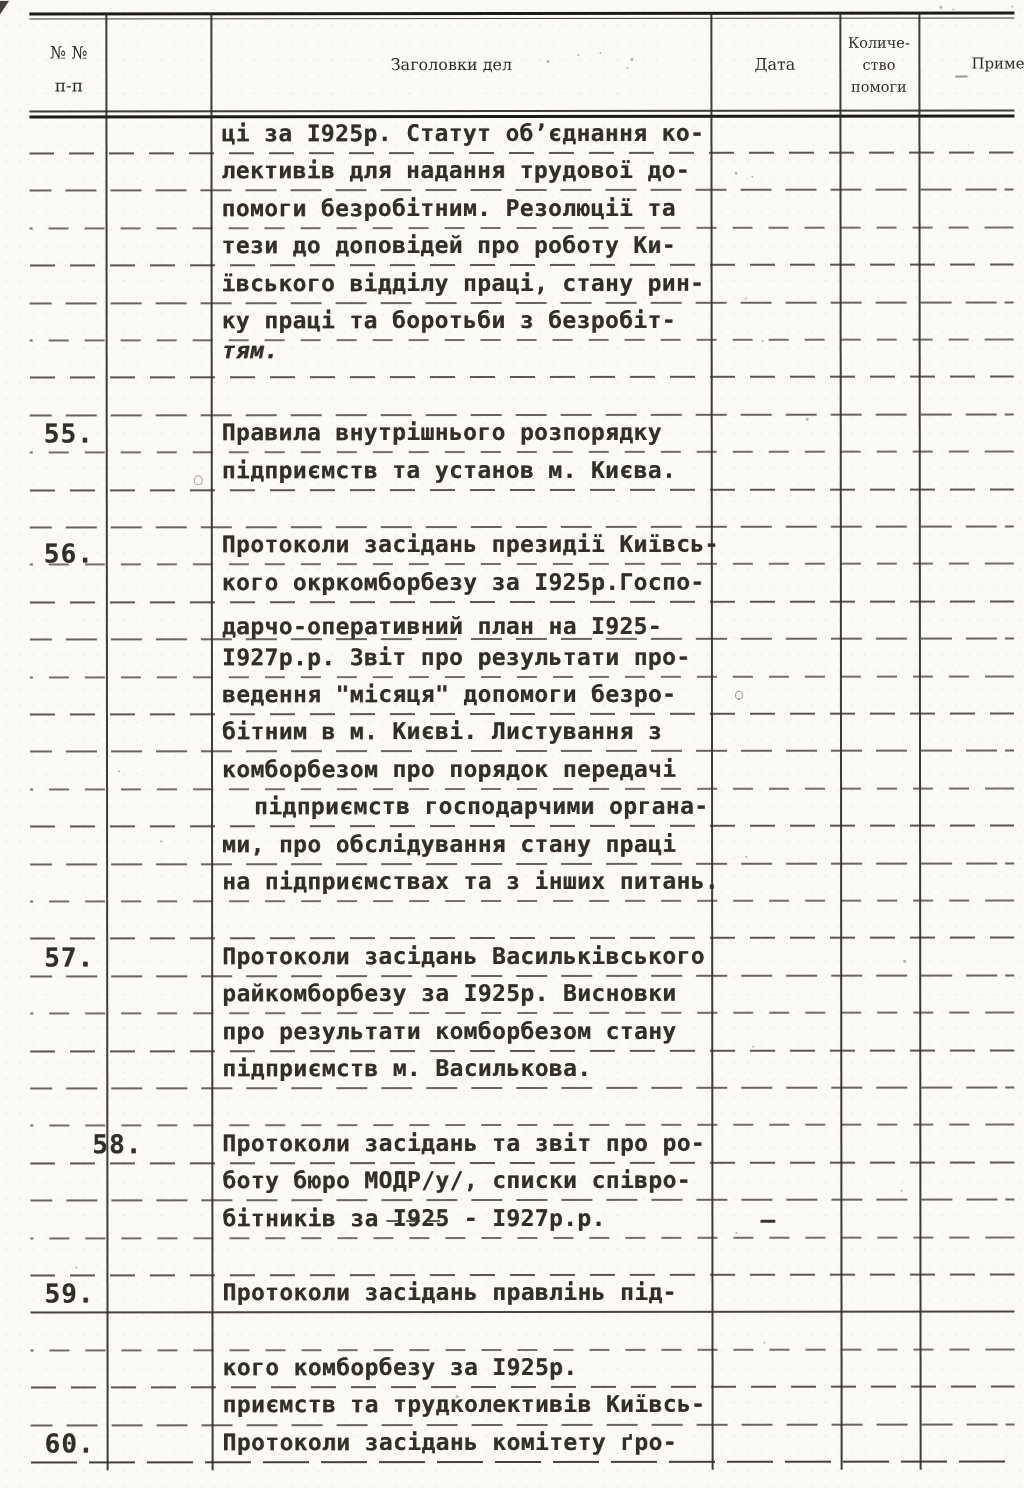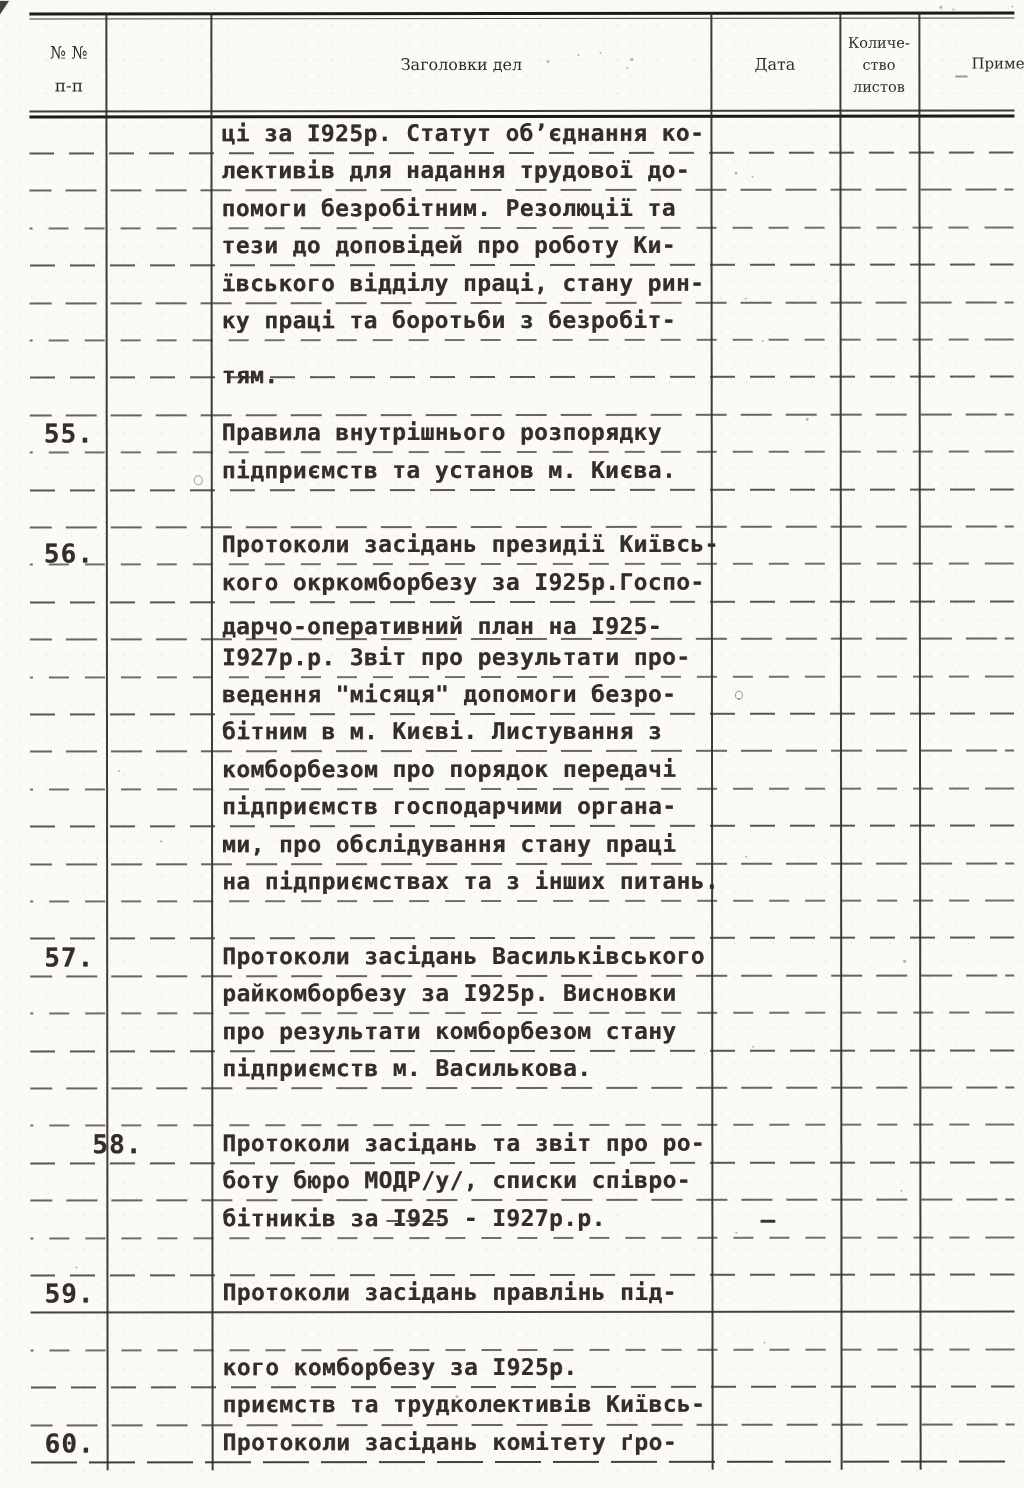"Заголовки дел" .hdr-title { left: 212px -> 202px }
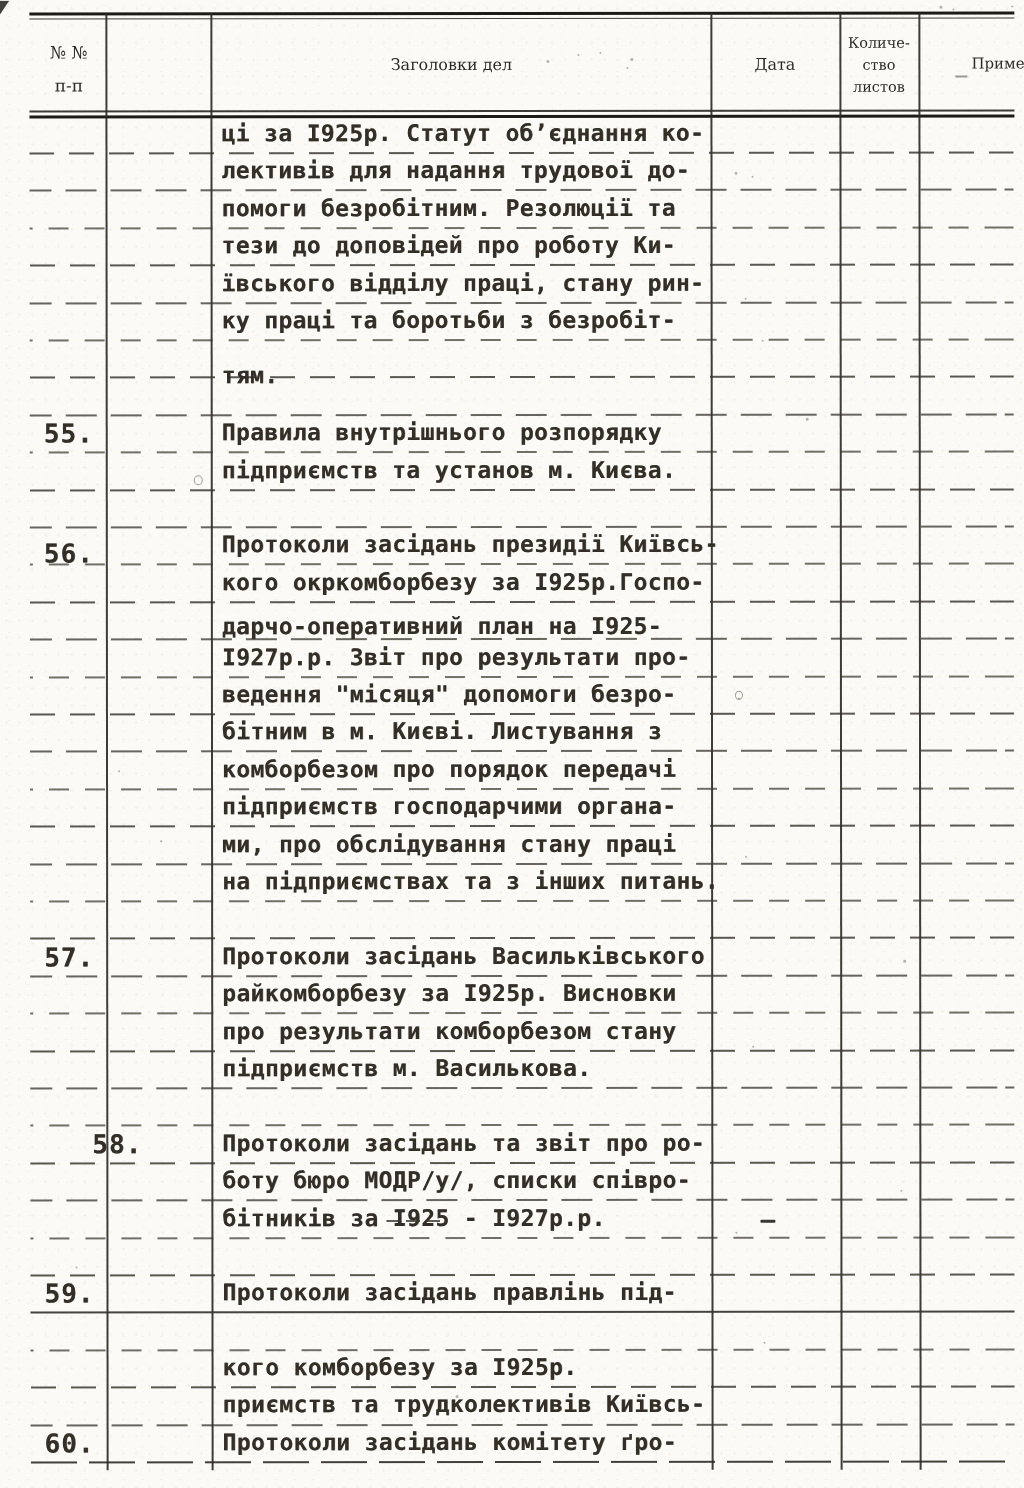"листов" div { text: листов -> помоги }
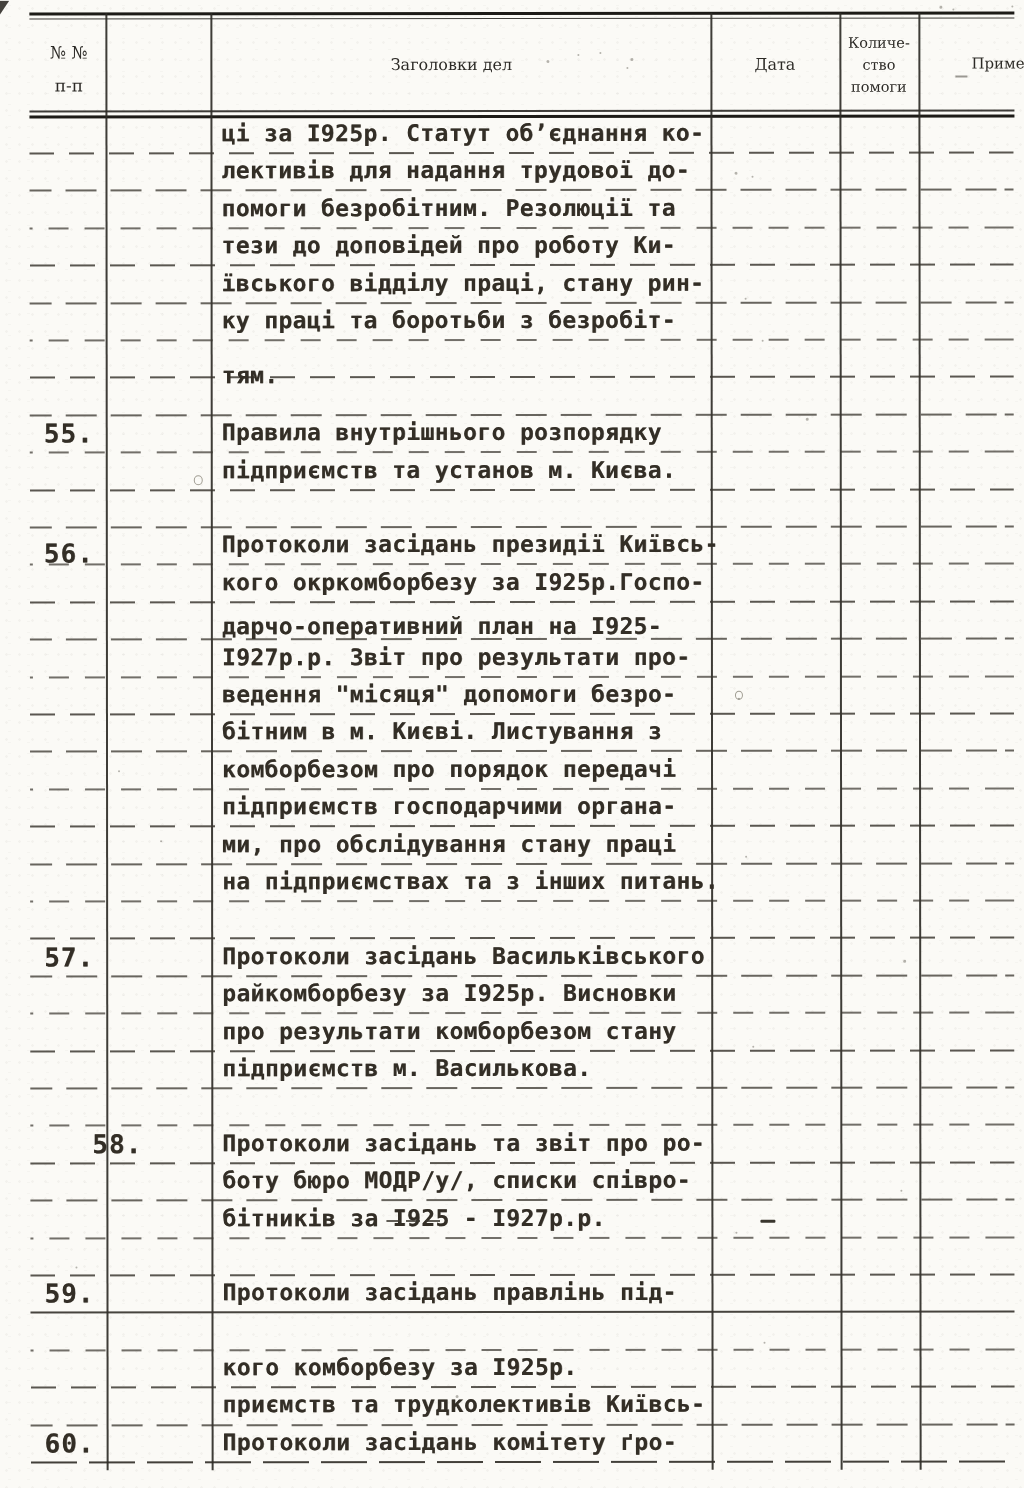"тям." div.tline { font-style: none -> italic; top: 364px -> 339px }
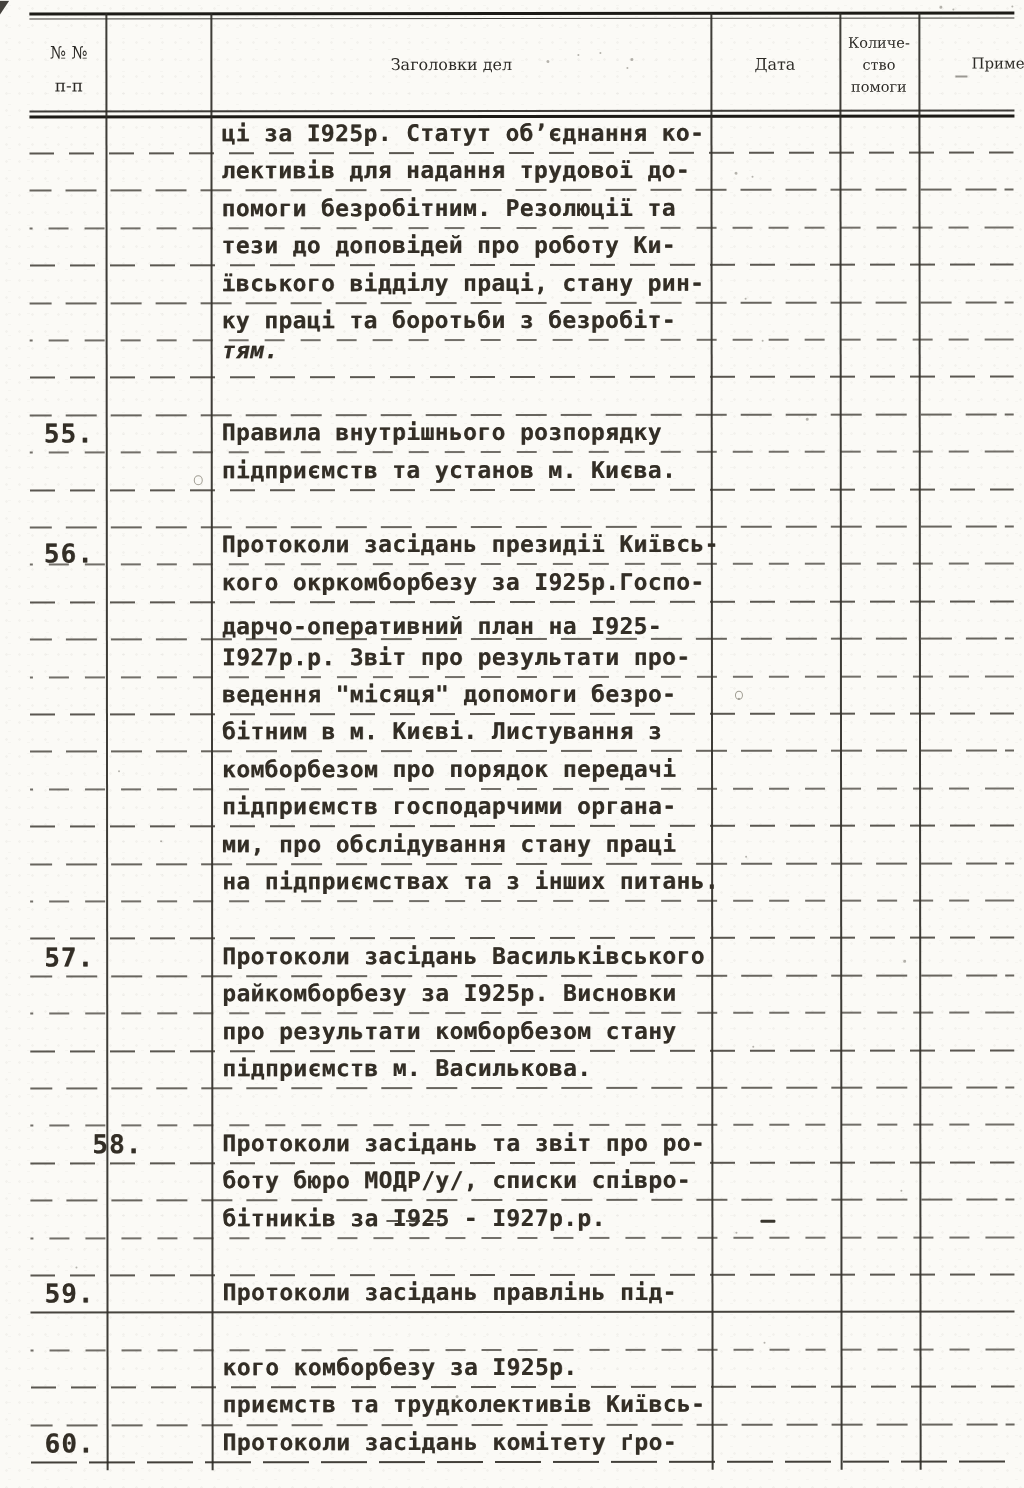"підприємств господарчими органа-" div.tline { margin-left: none -> 32px }
